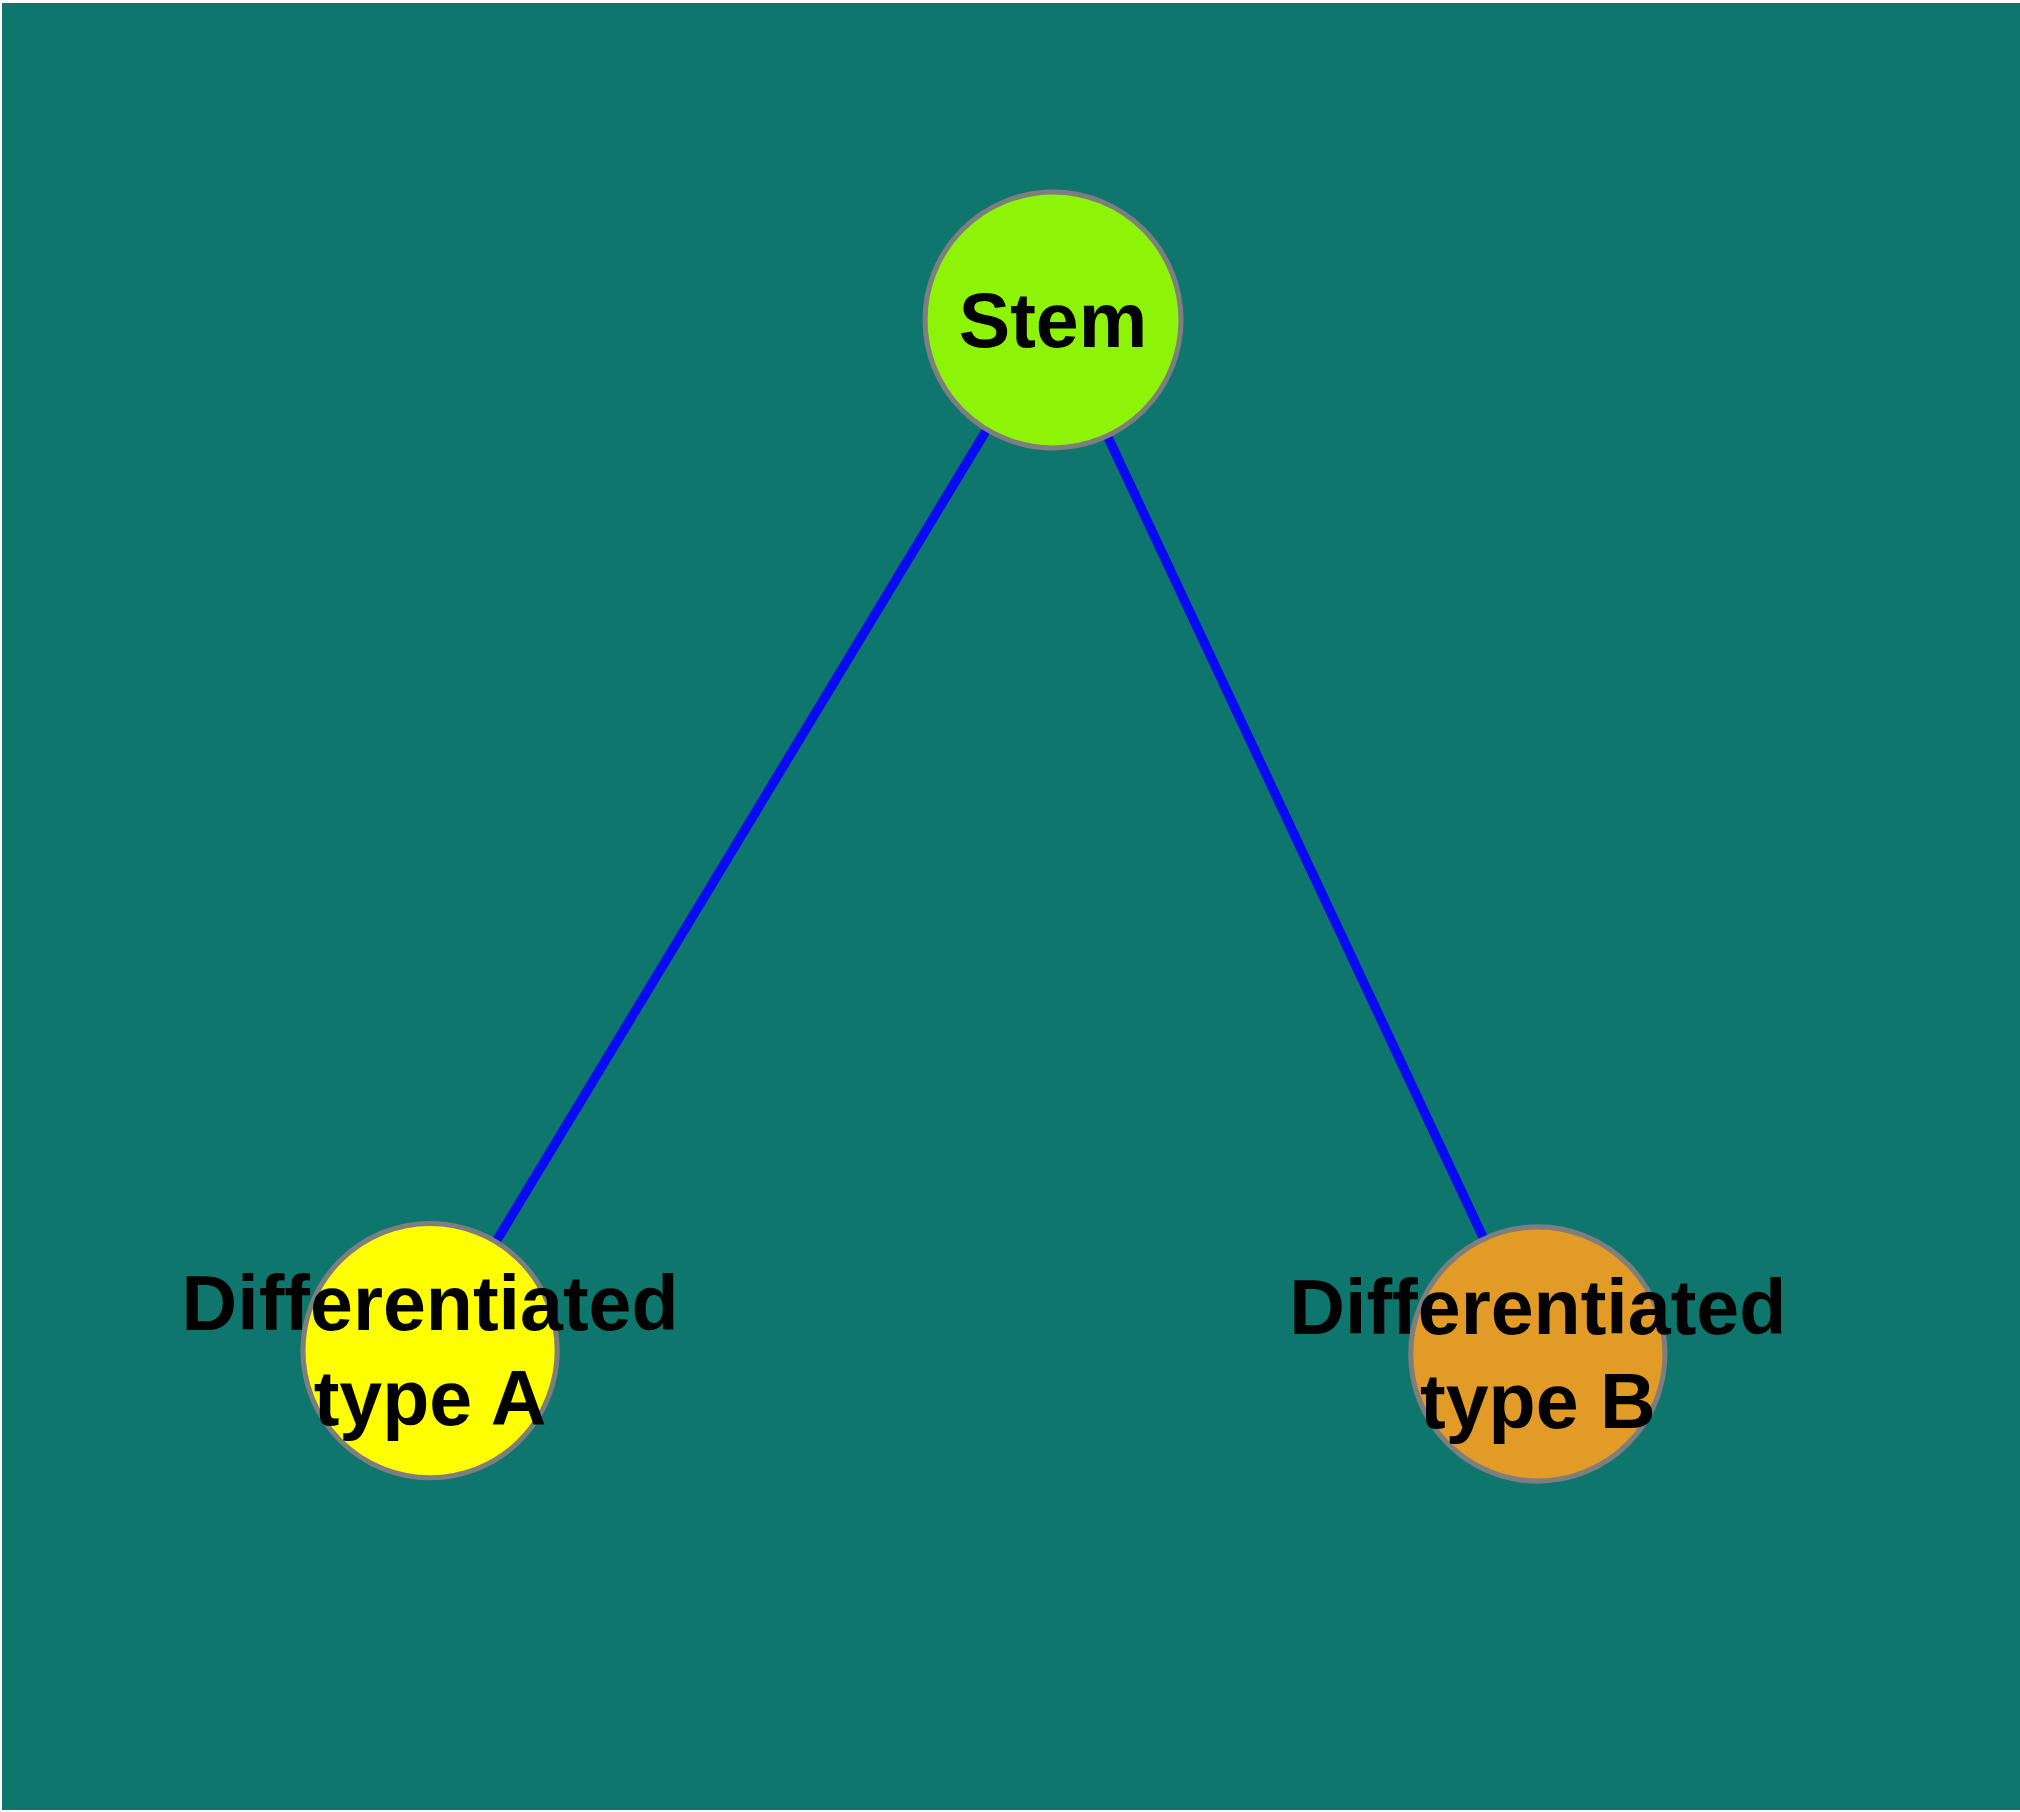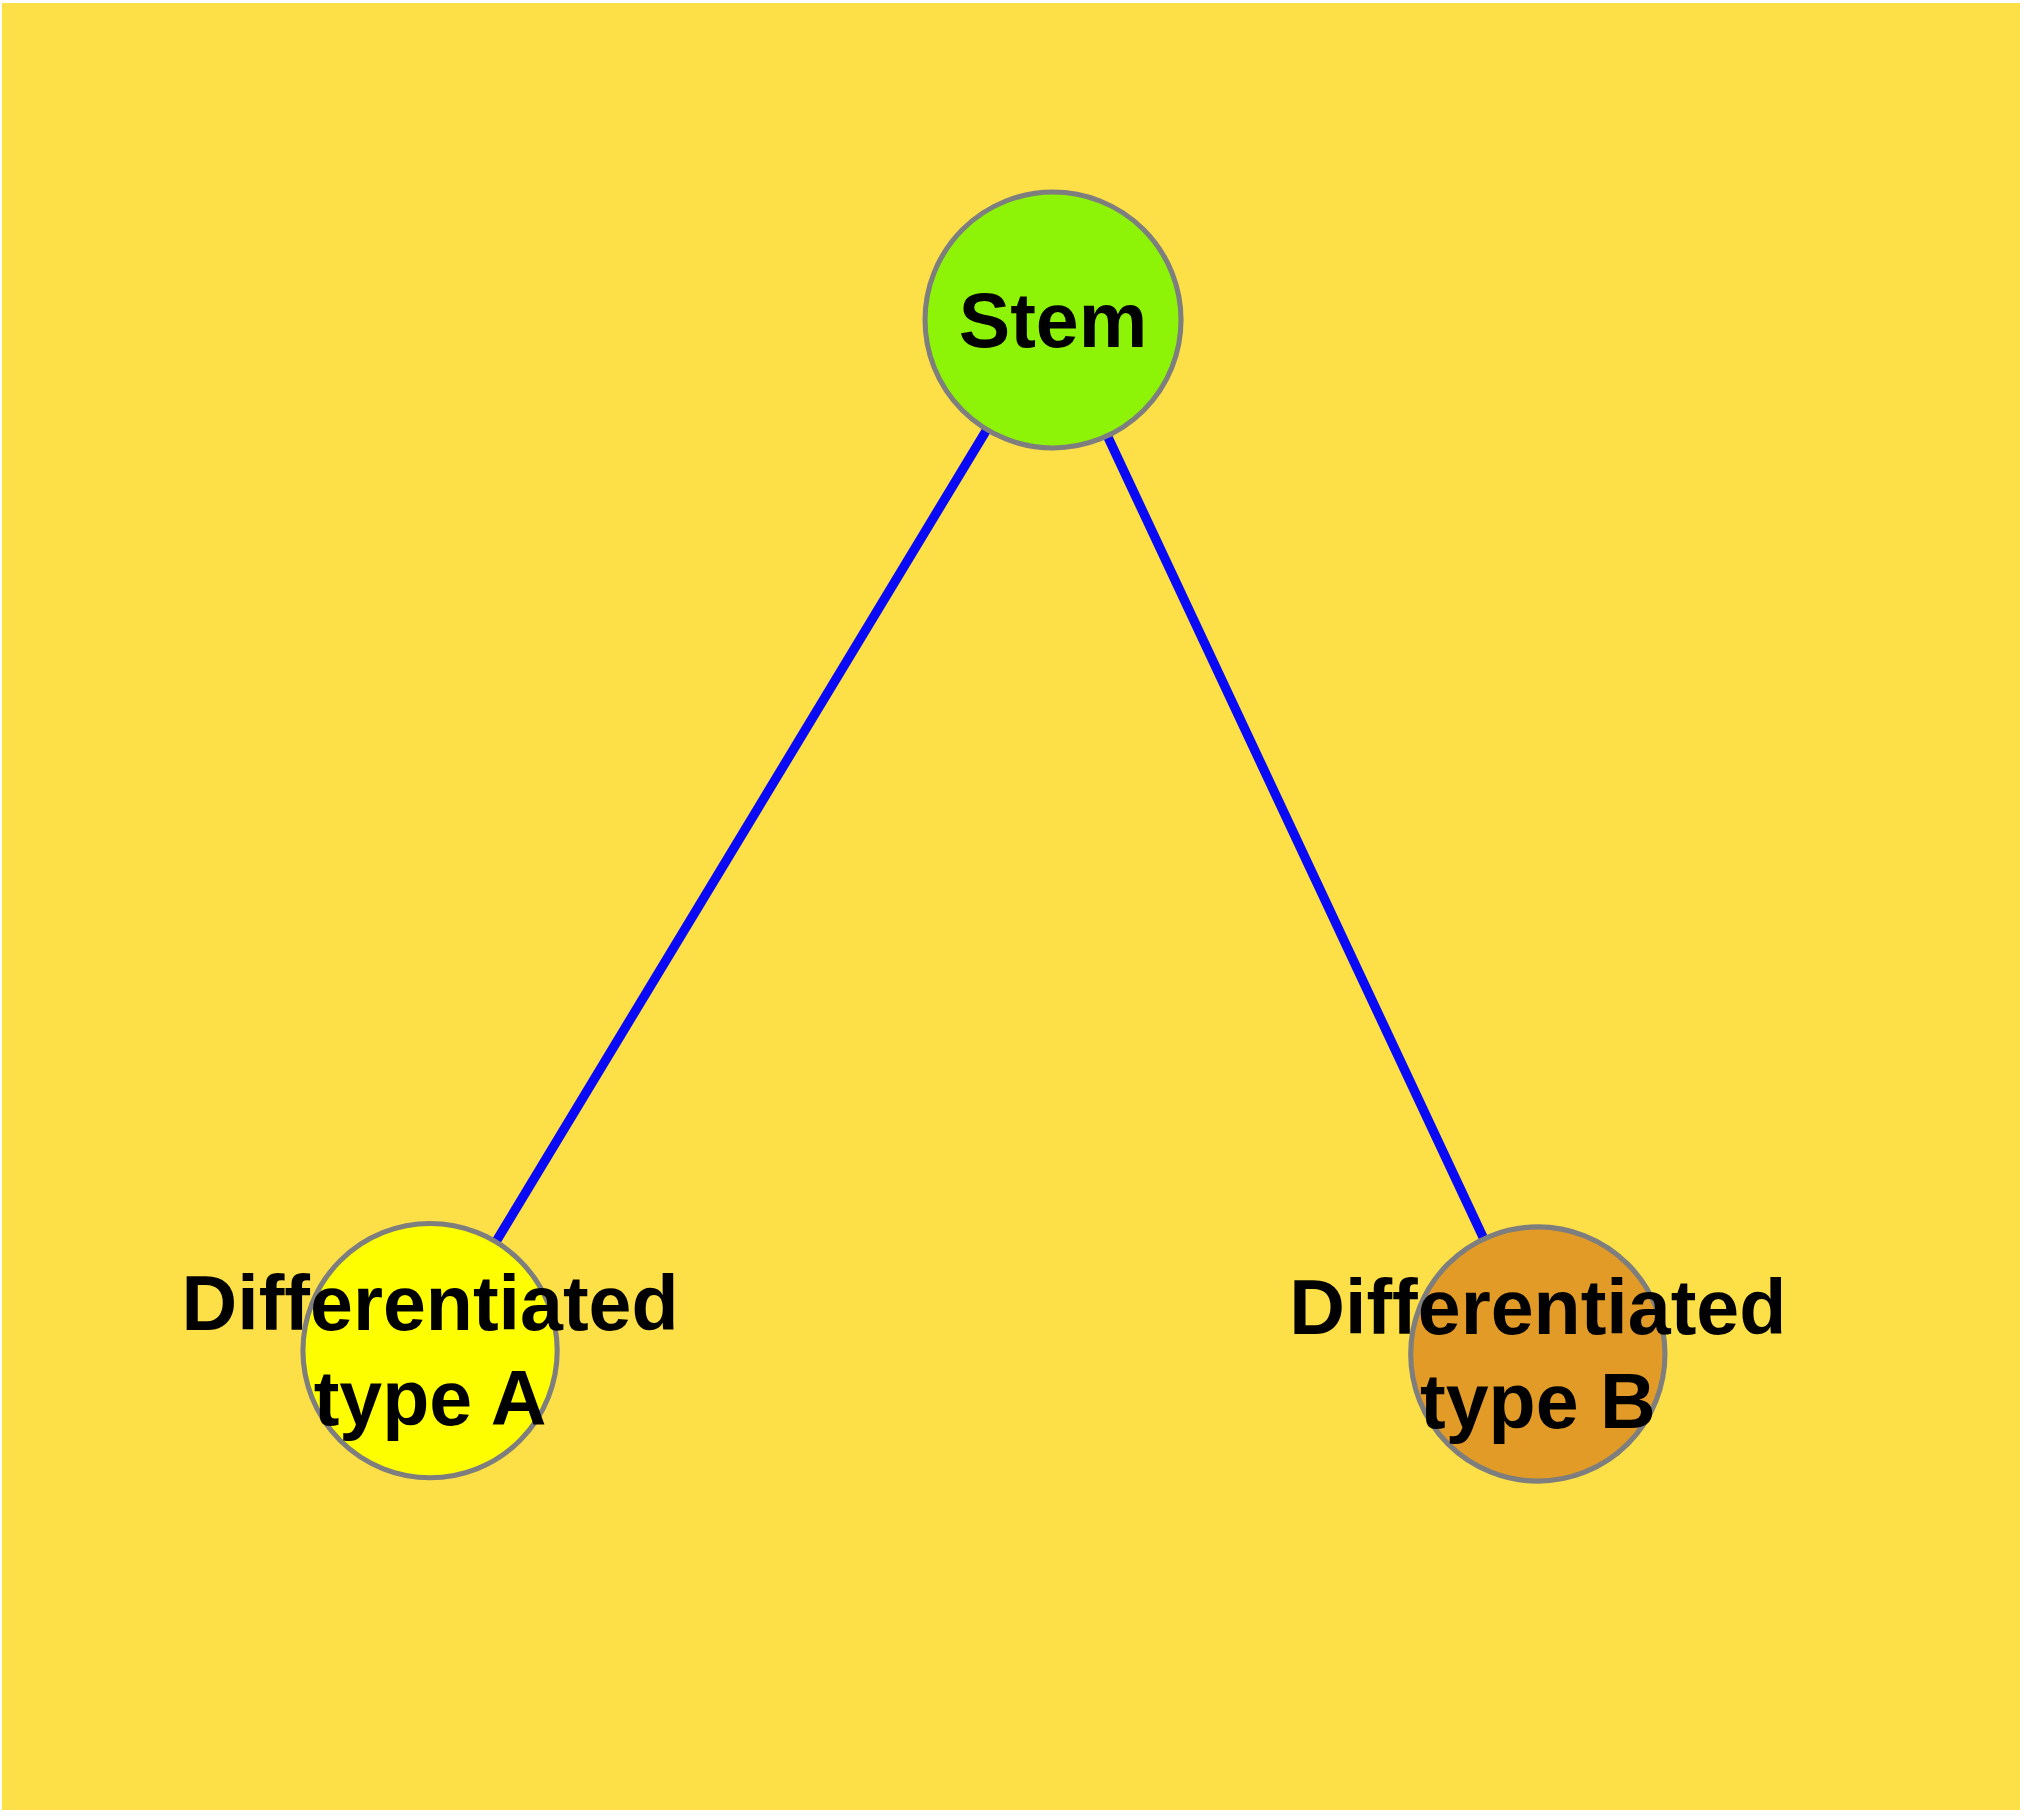"Stem" div { background: #fde047 -> #0f766e }
